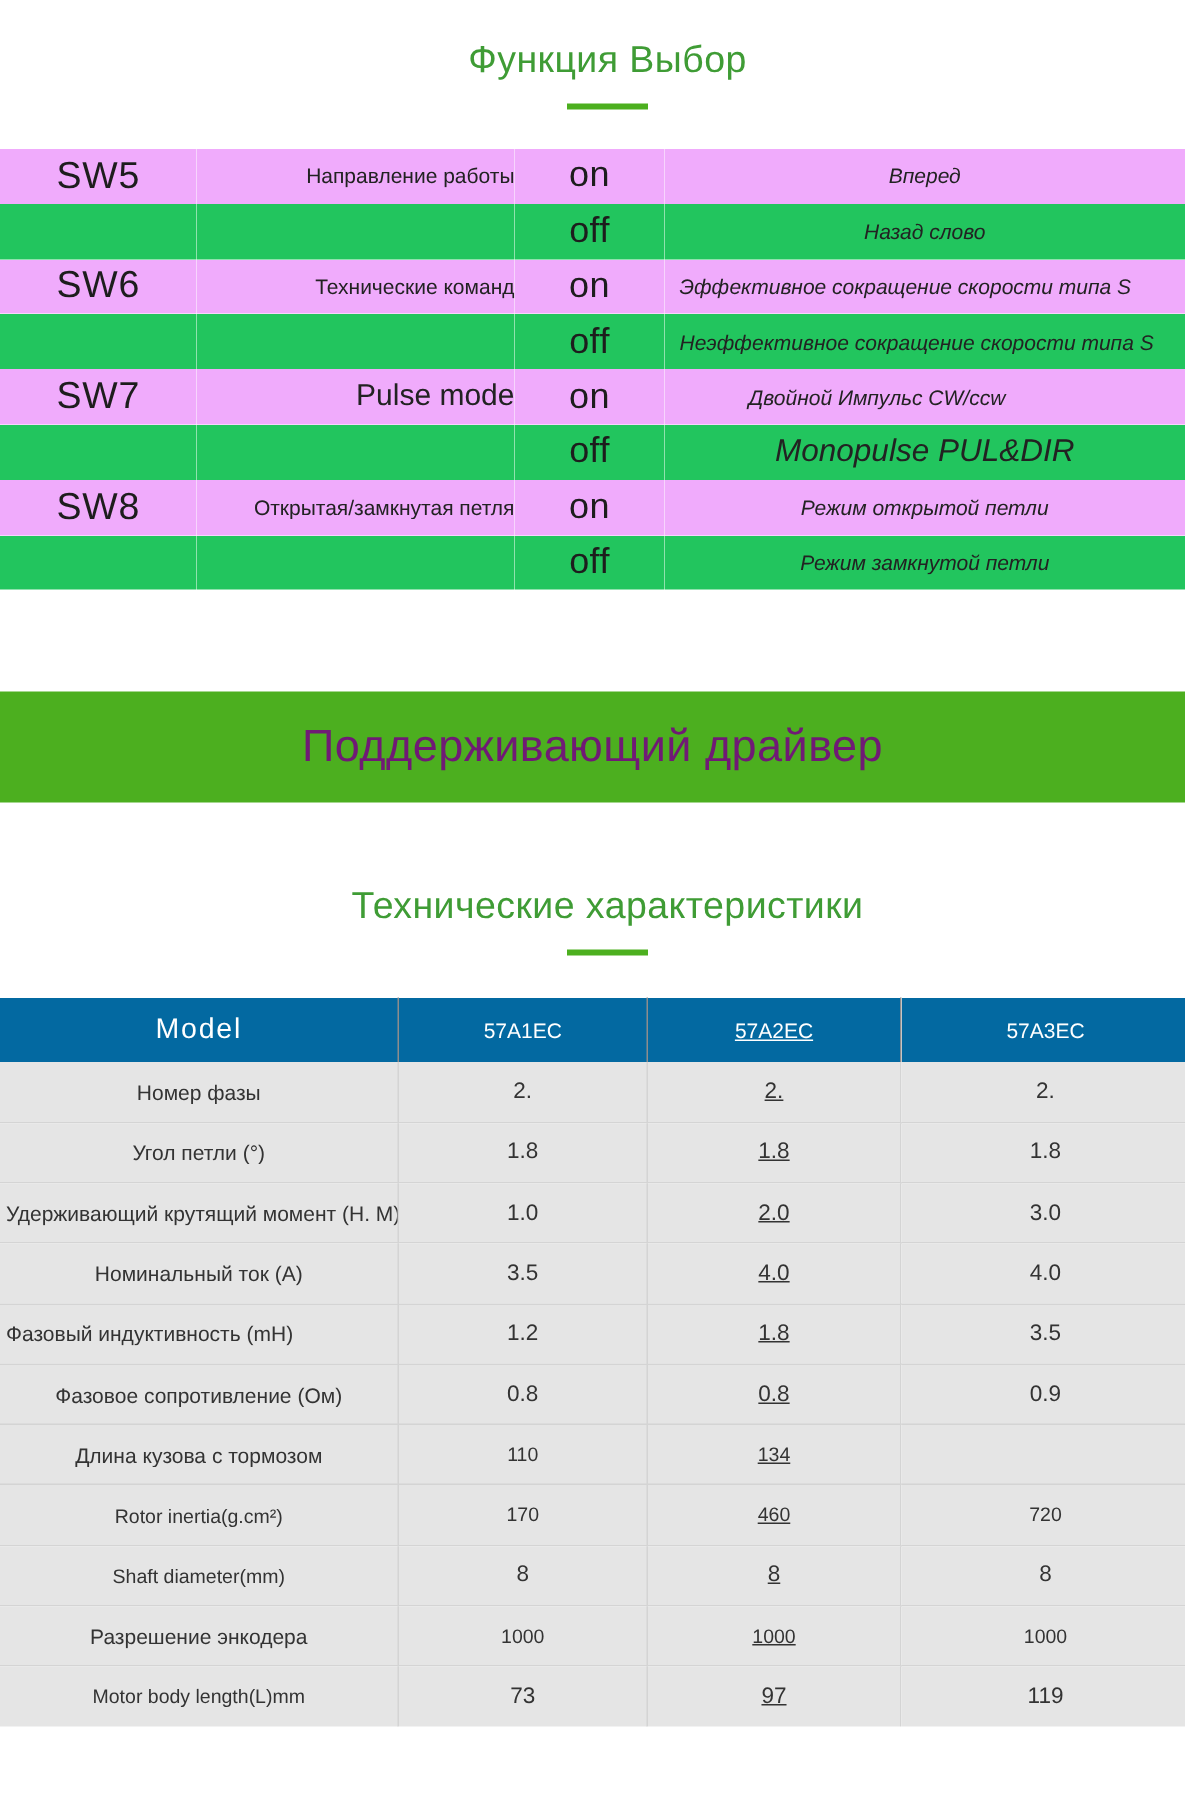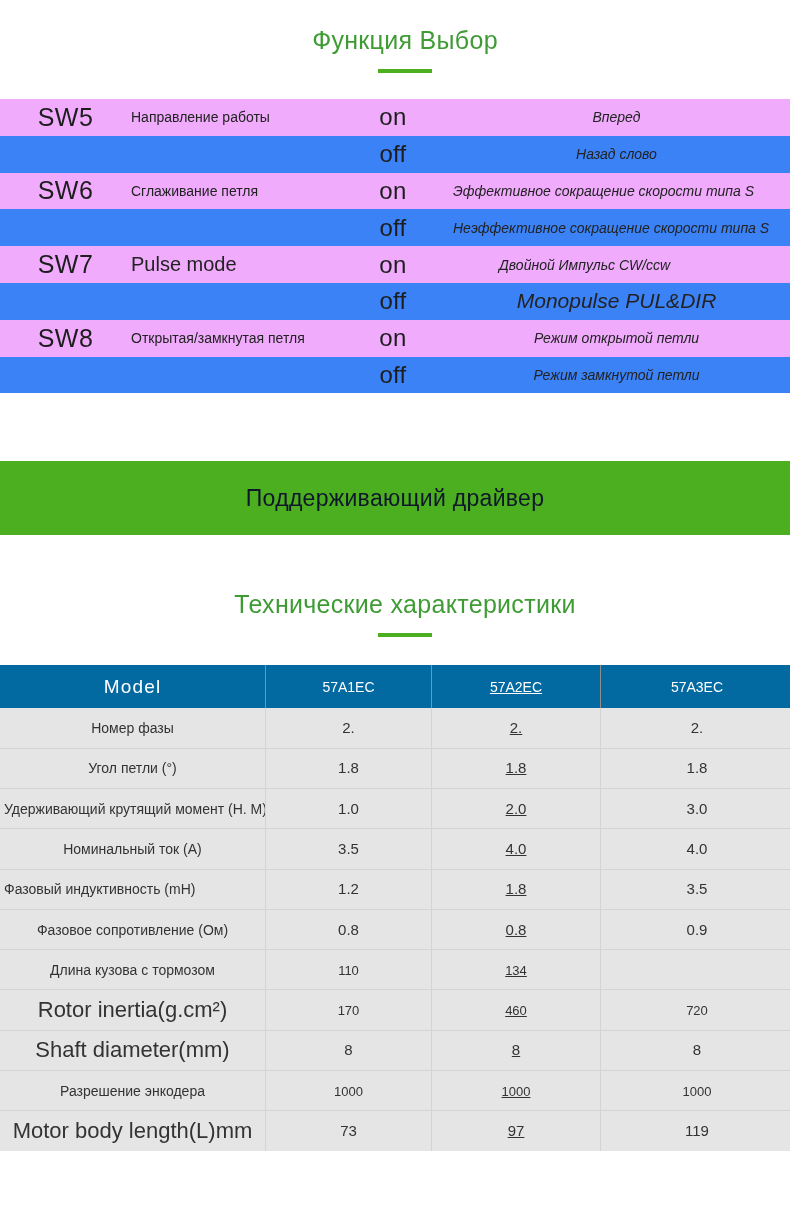"Направление работы" .fn-cell-inner { text-align: left -> right }
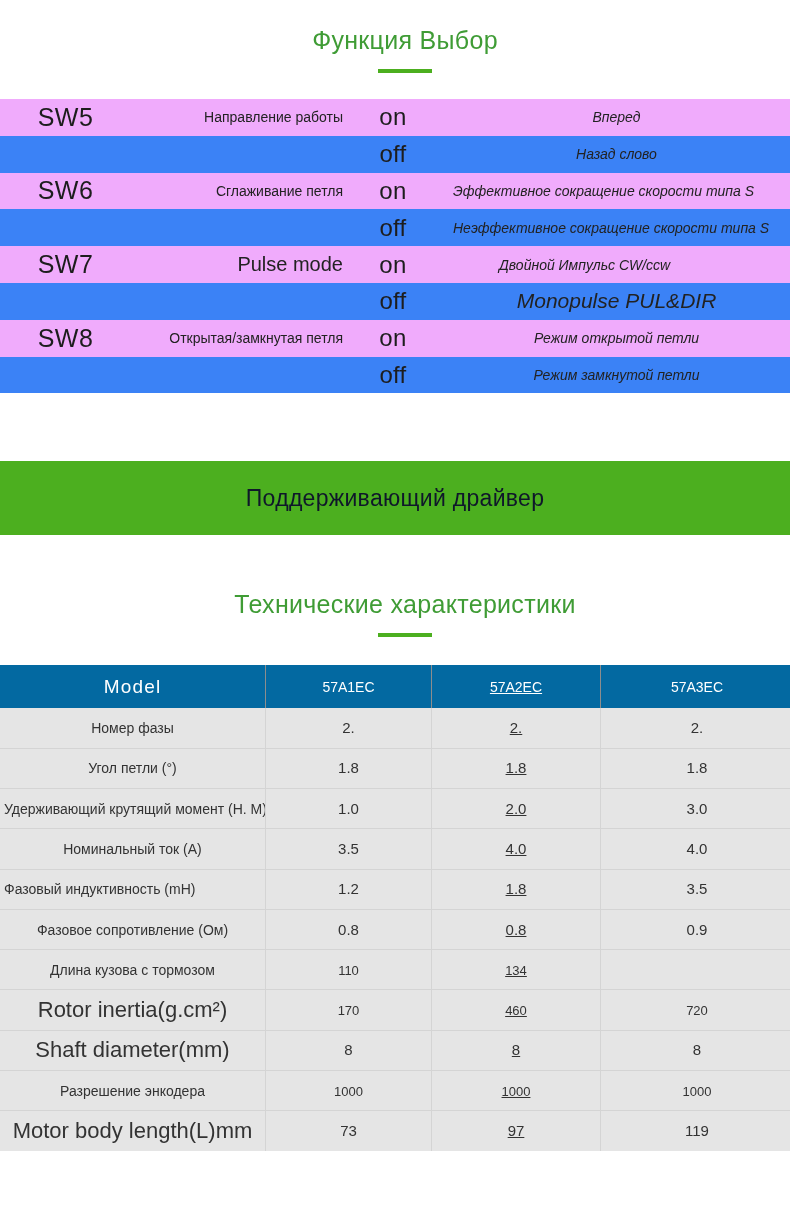"off" .switch-table tr.row-gray td { background: #3b82f6 -> #22c55e }
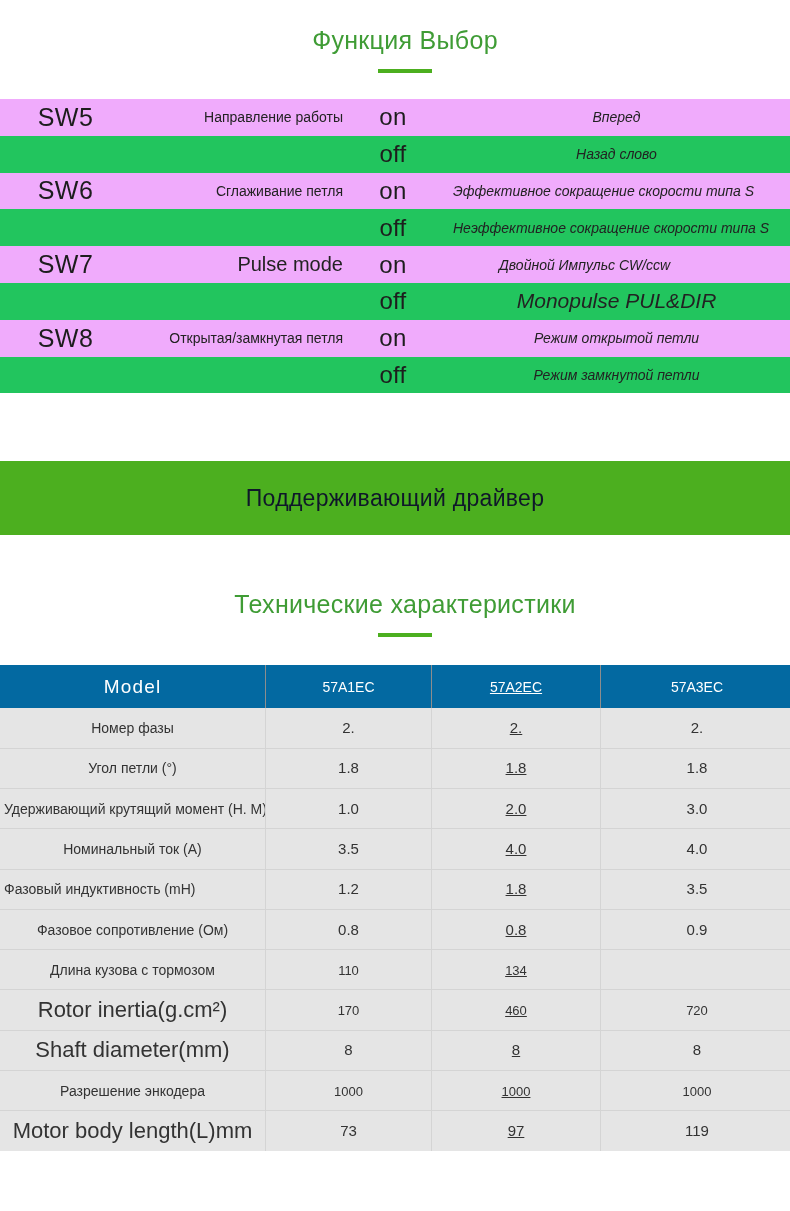"Сглаживание петля" span.fn-cell-inner { text: Сглаживание петля -> Технические команд }
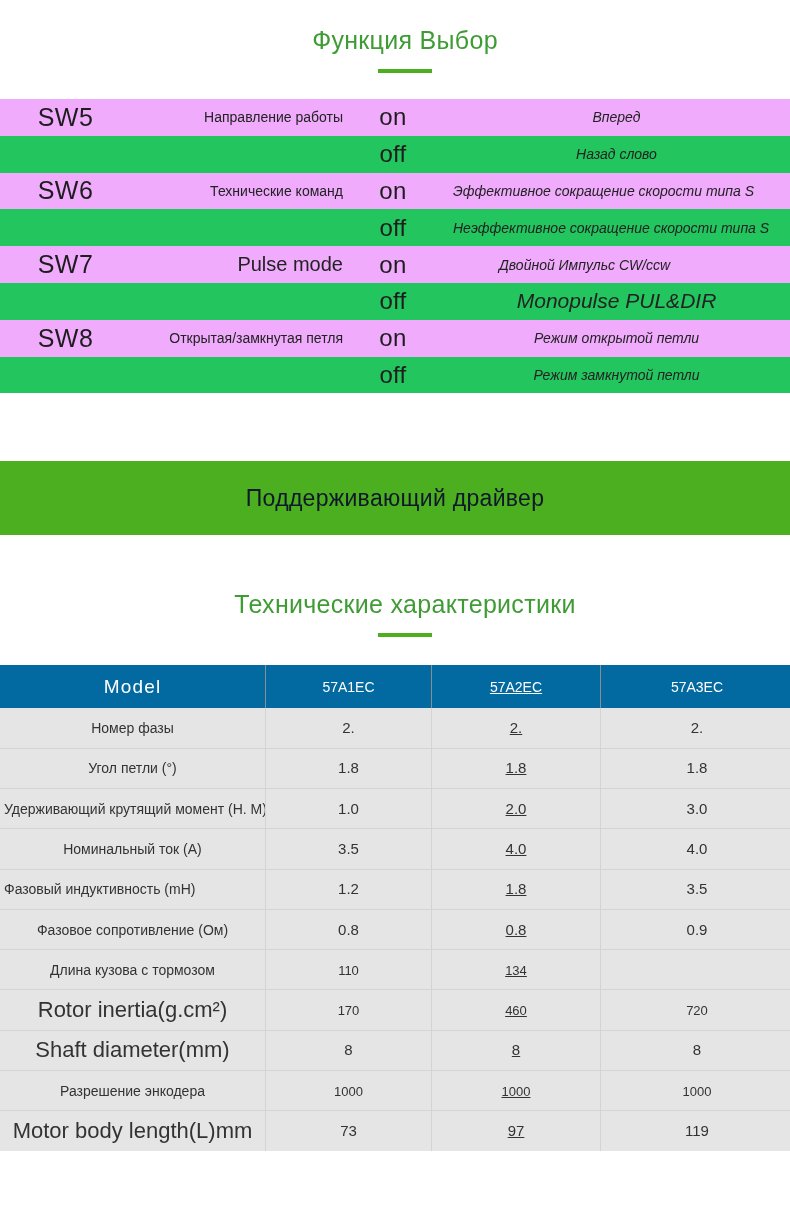"Поддерживающий драйвер" .green-banner-text { color: #0f172a -> #701a75; font-size: 23px -> 30px }
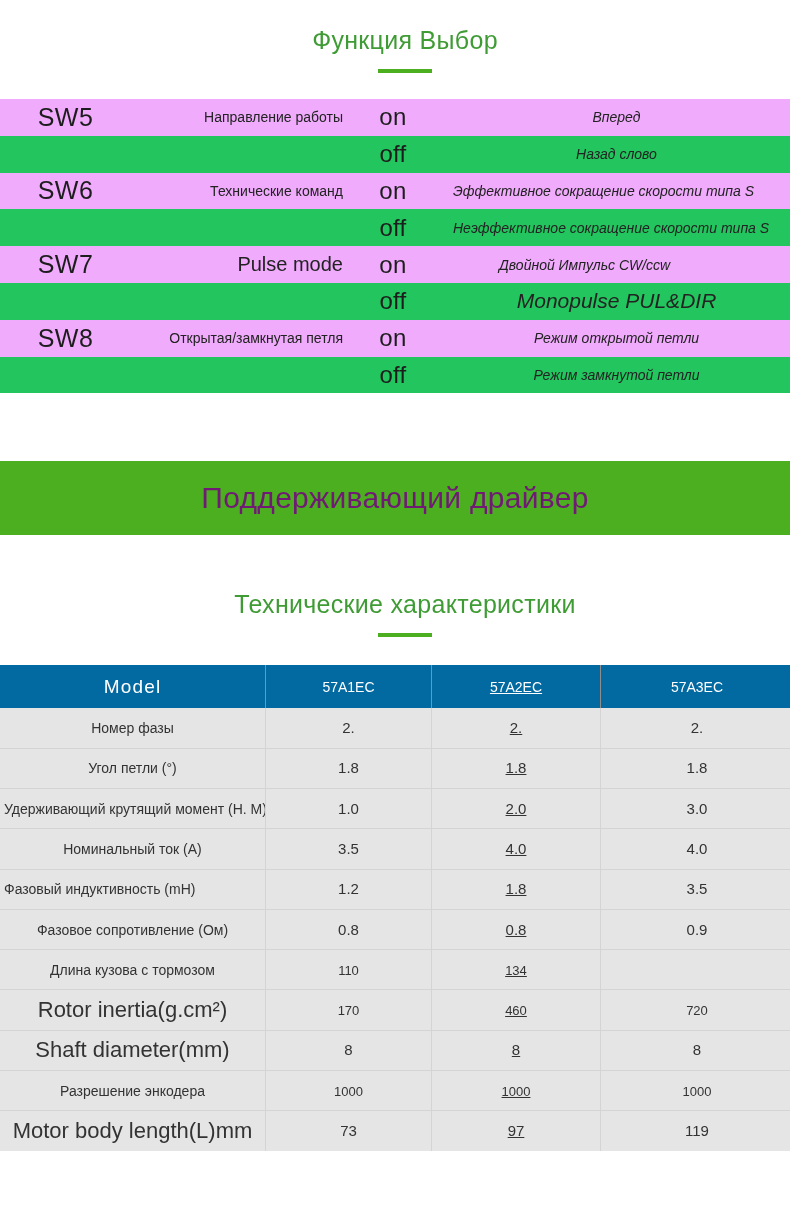"Rotor inertia(g.cm²)" .param-name.big { font-size: 22px -> 13px }
